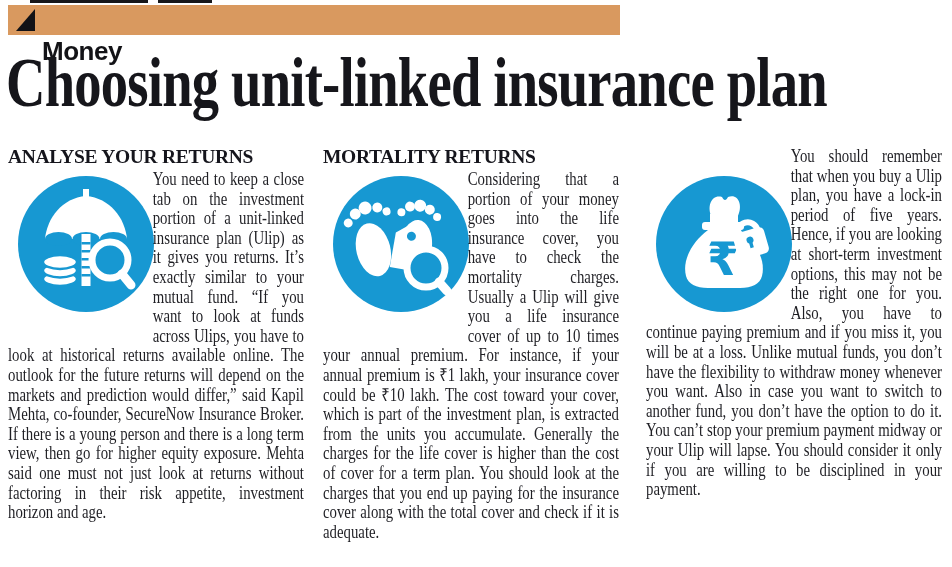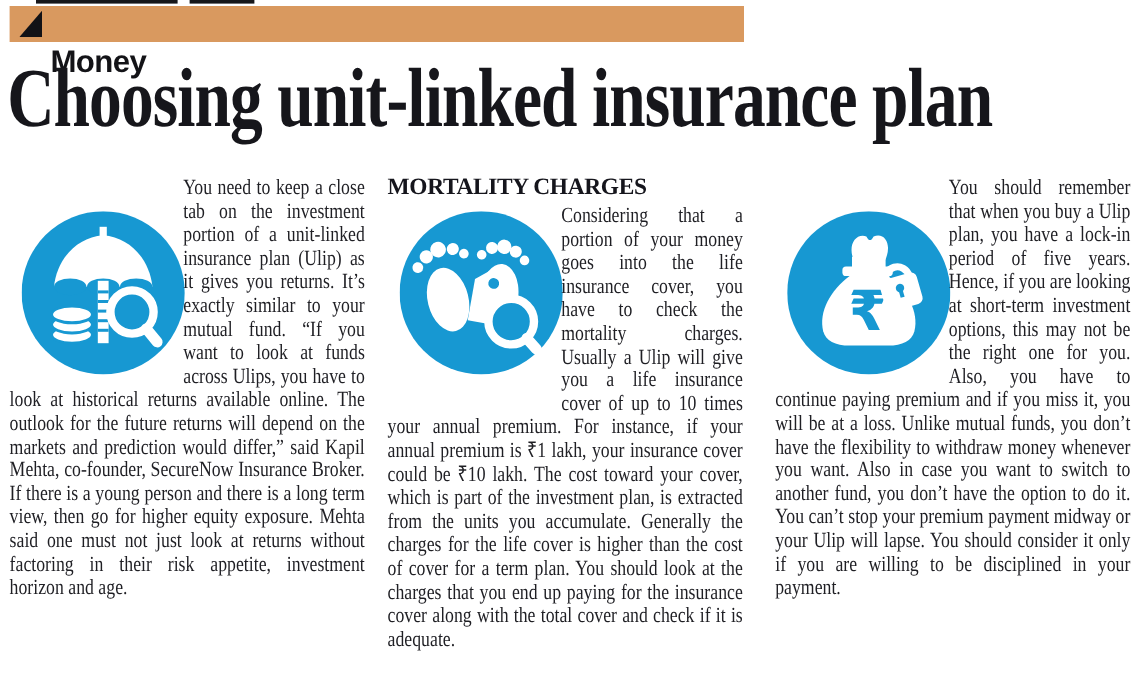"ANALYSE YOUR RETURNS" h2 { html: none -> <h2>ANALYSE YOUR RETURNS</h2> }
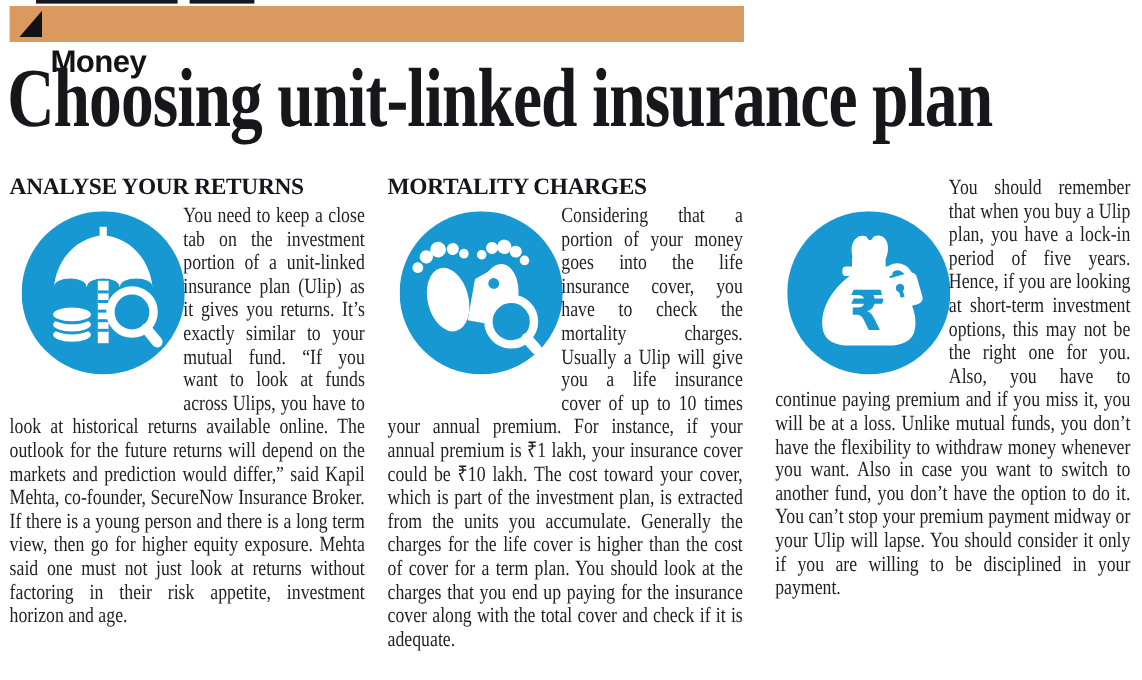"MORTALITY CHARGES" h2 { text: CHARGES -> RETURNS }
